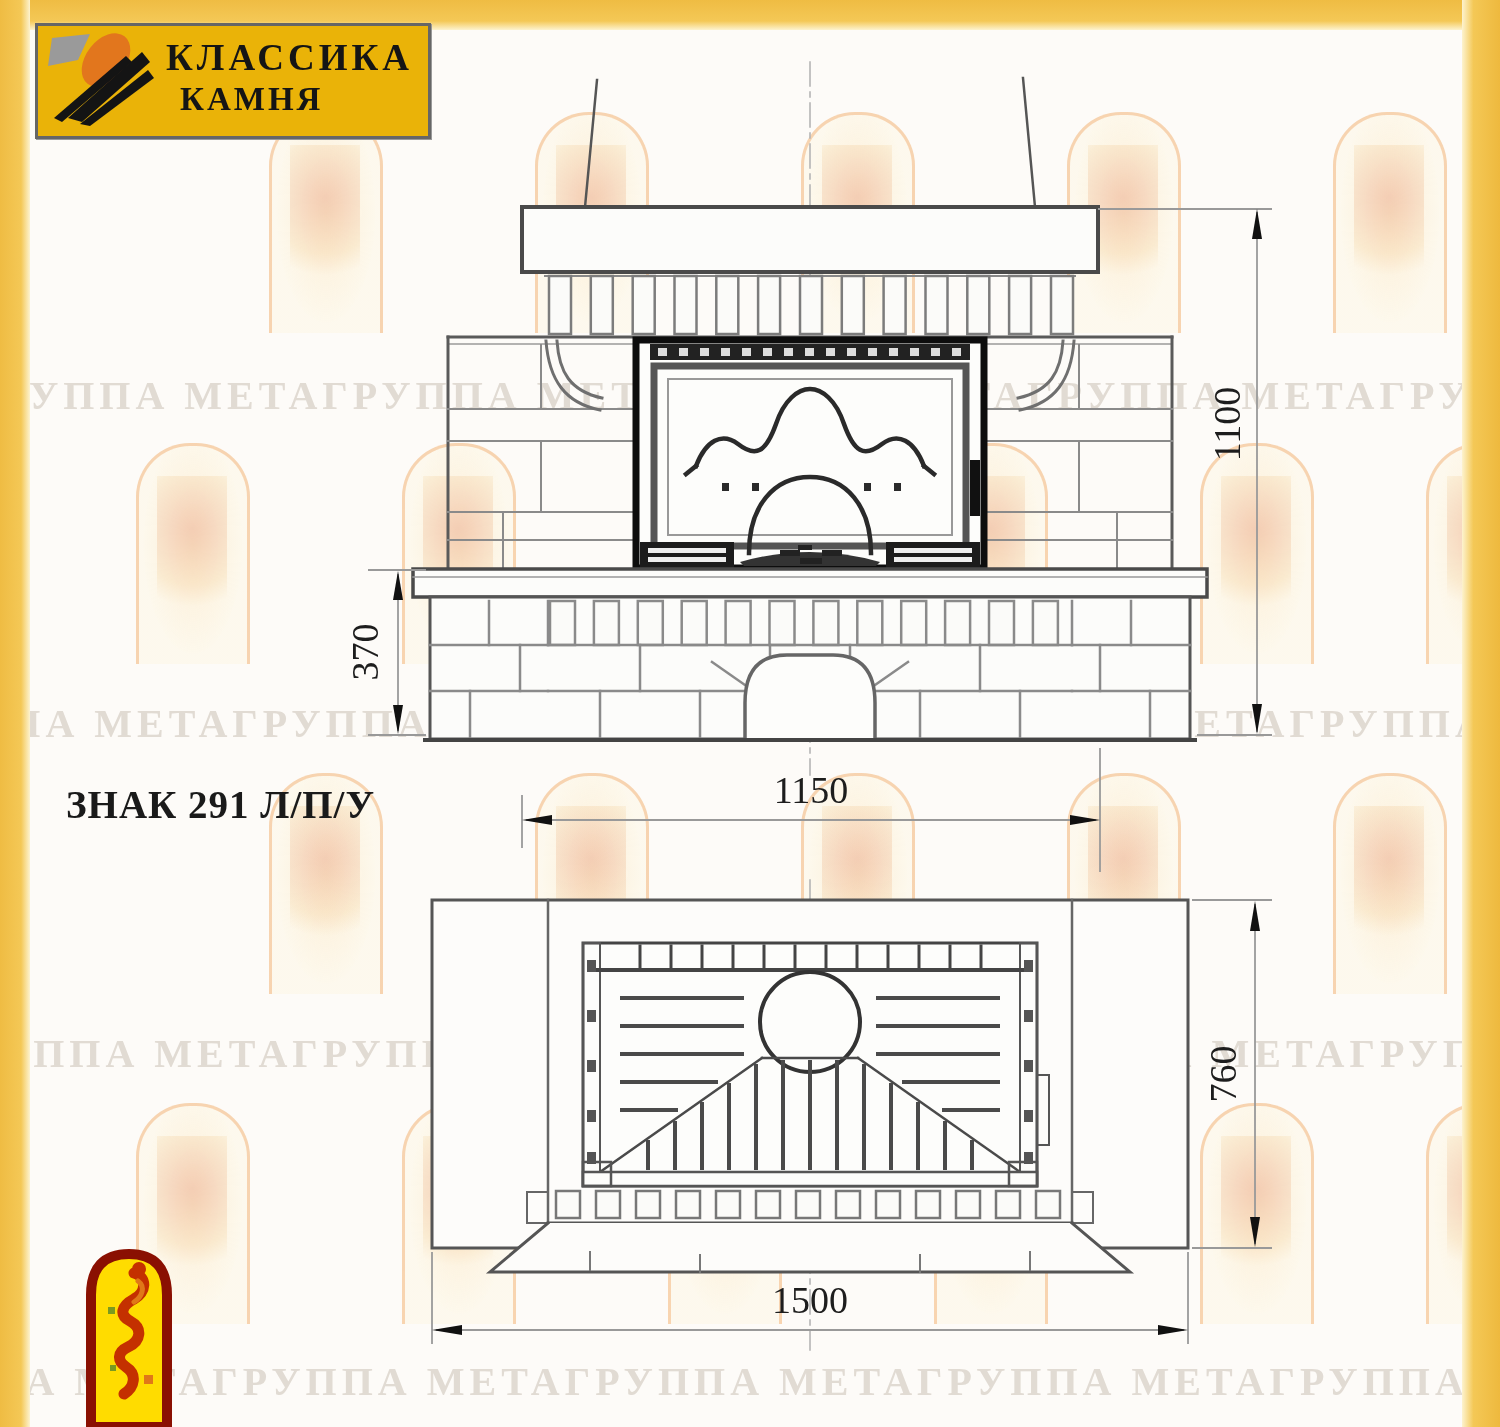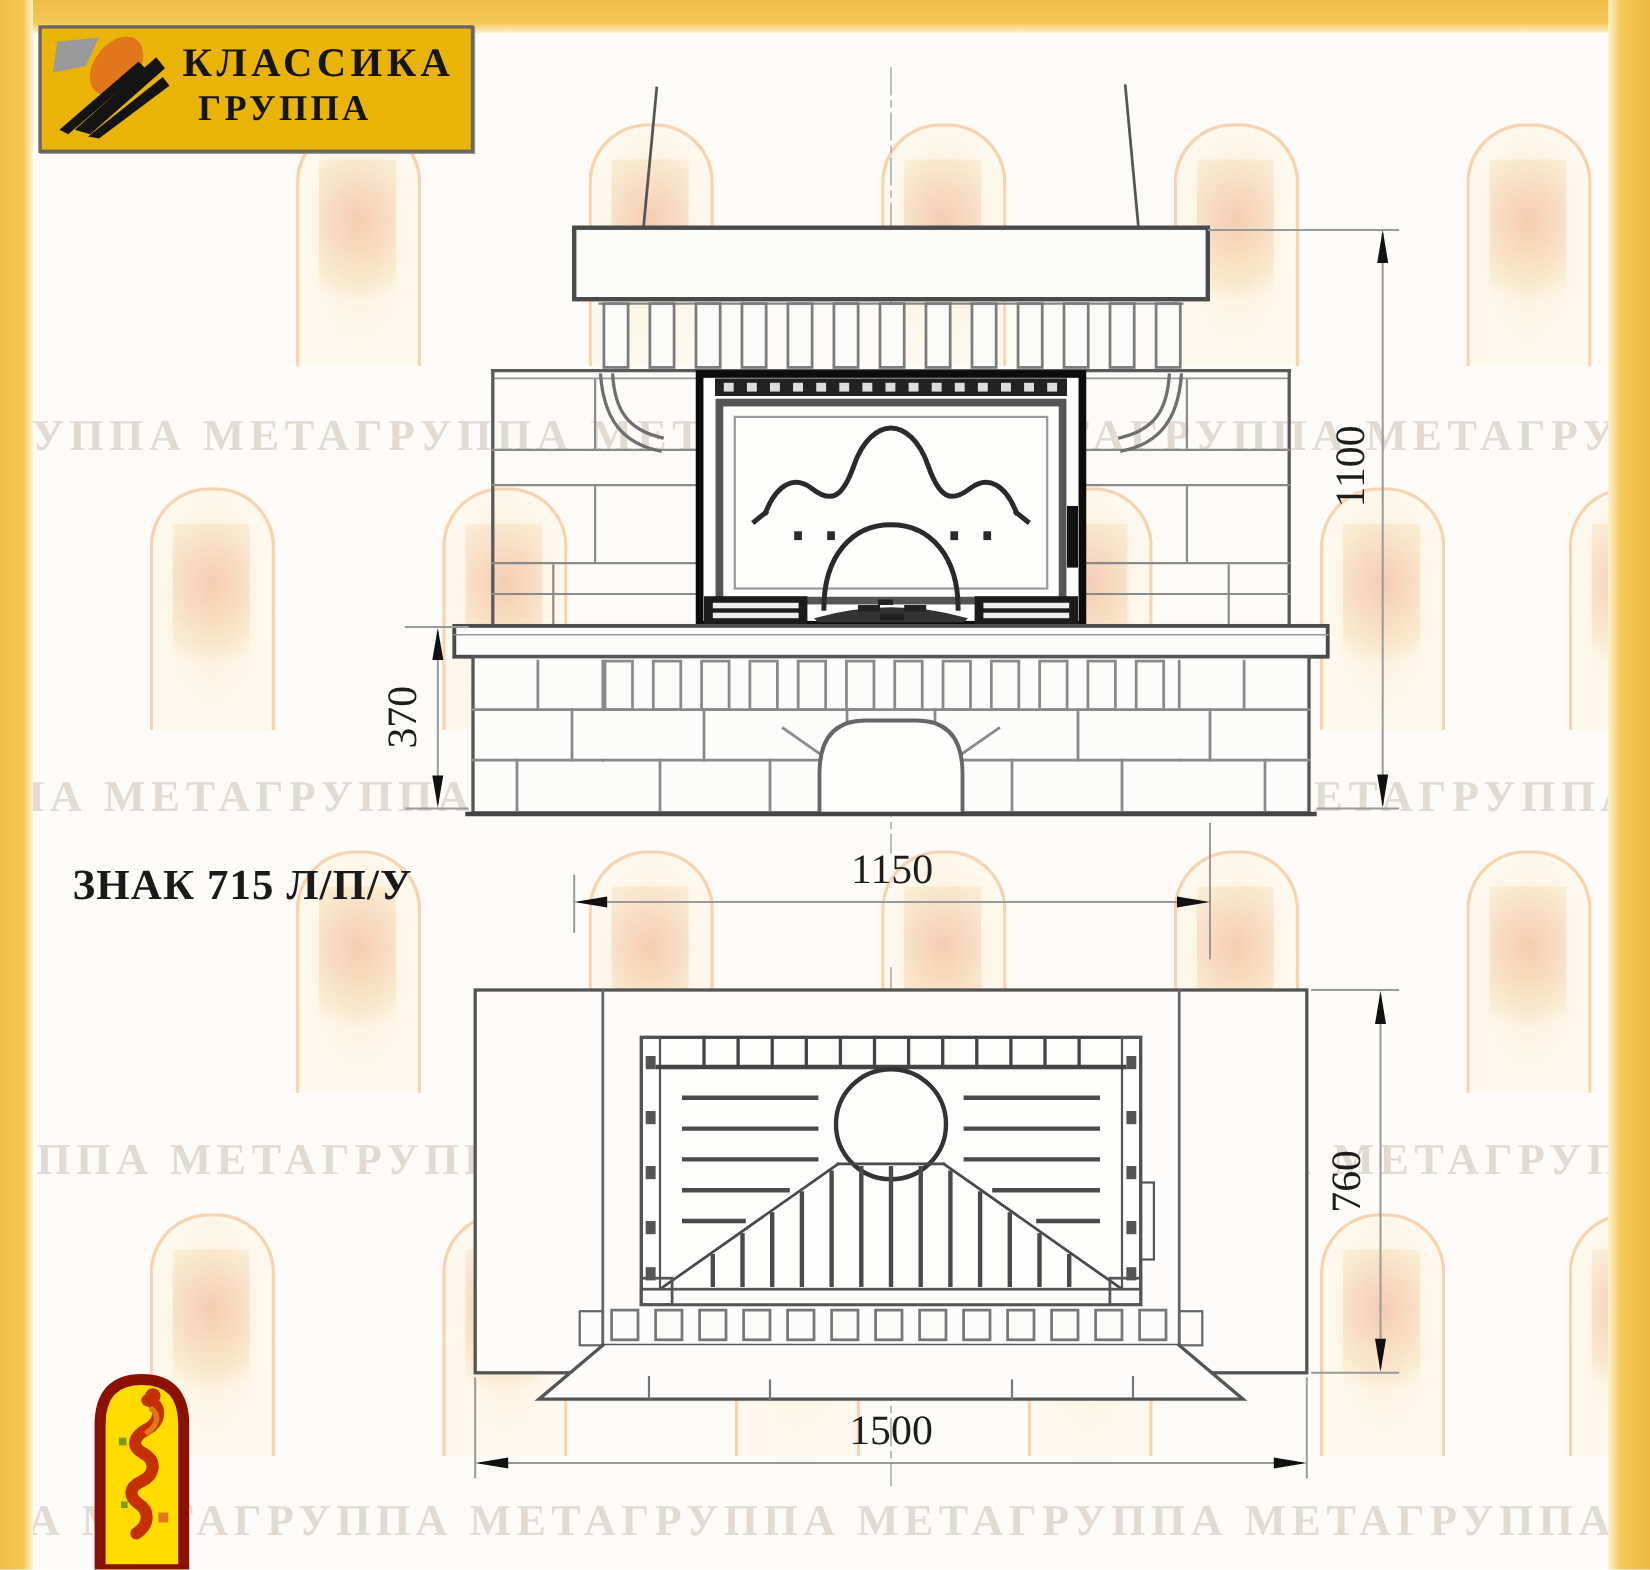"ГРУППА" div { text: ГРУППА -> КАМНЯ }
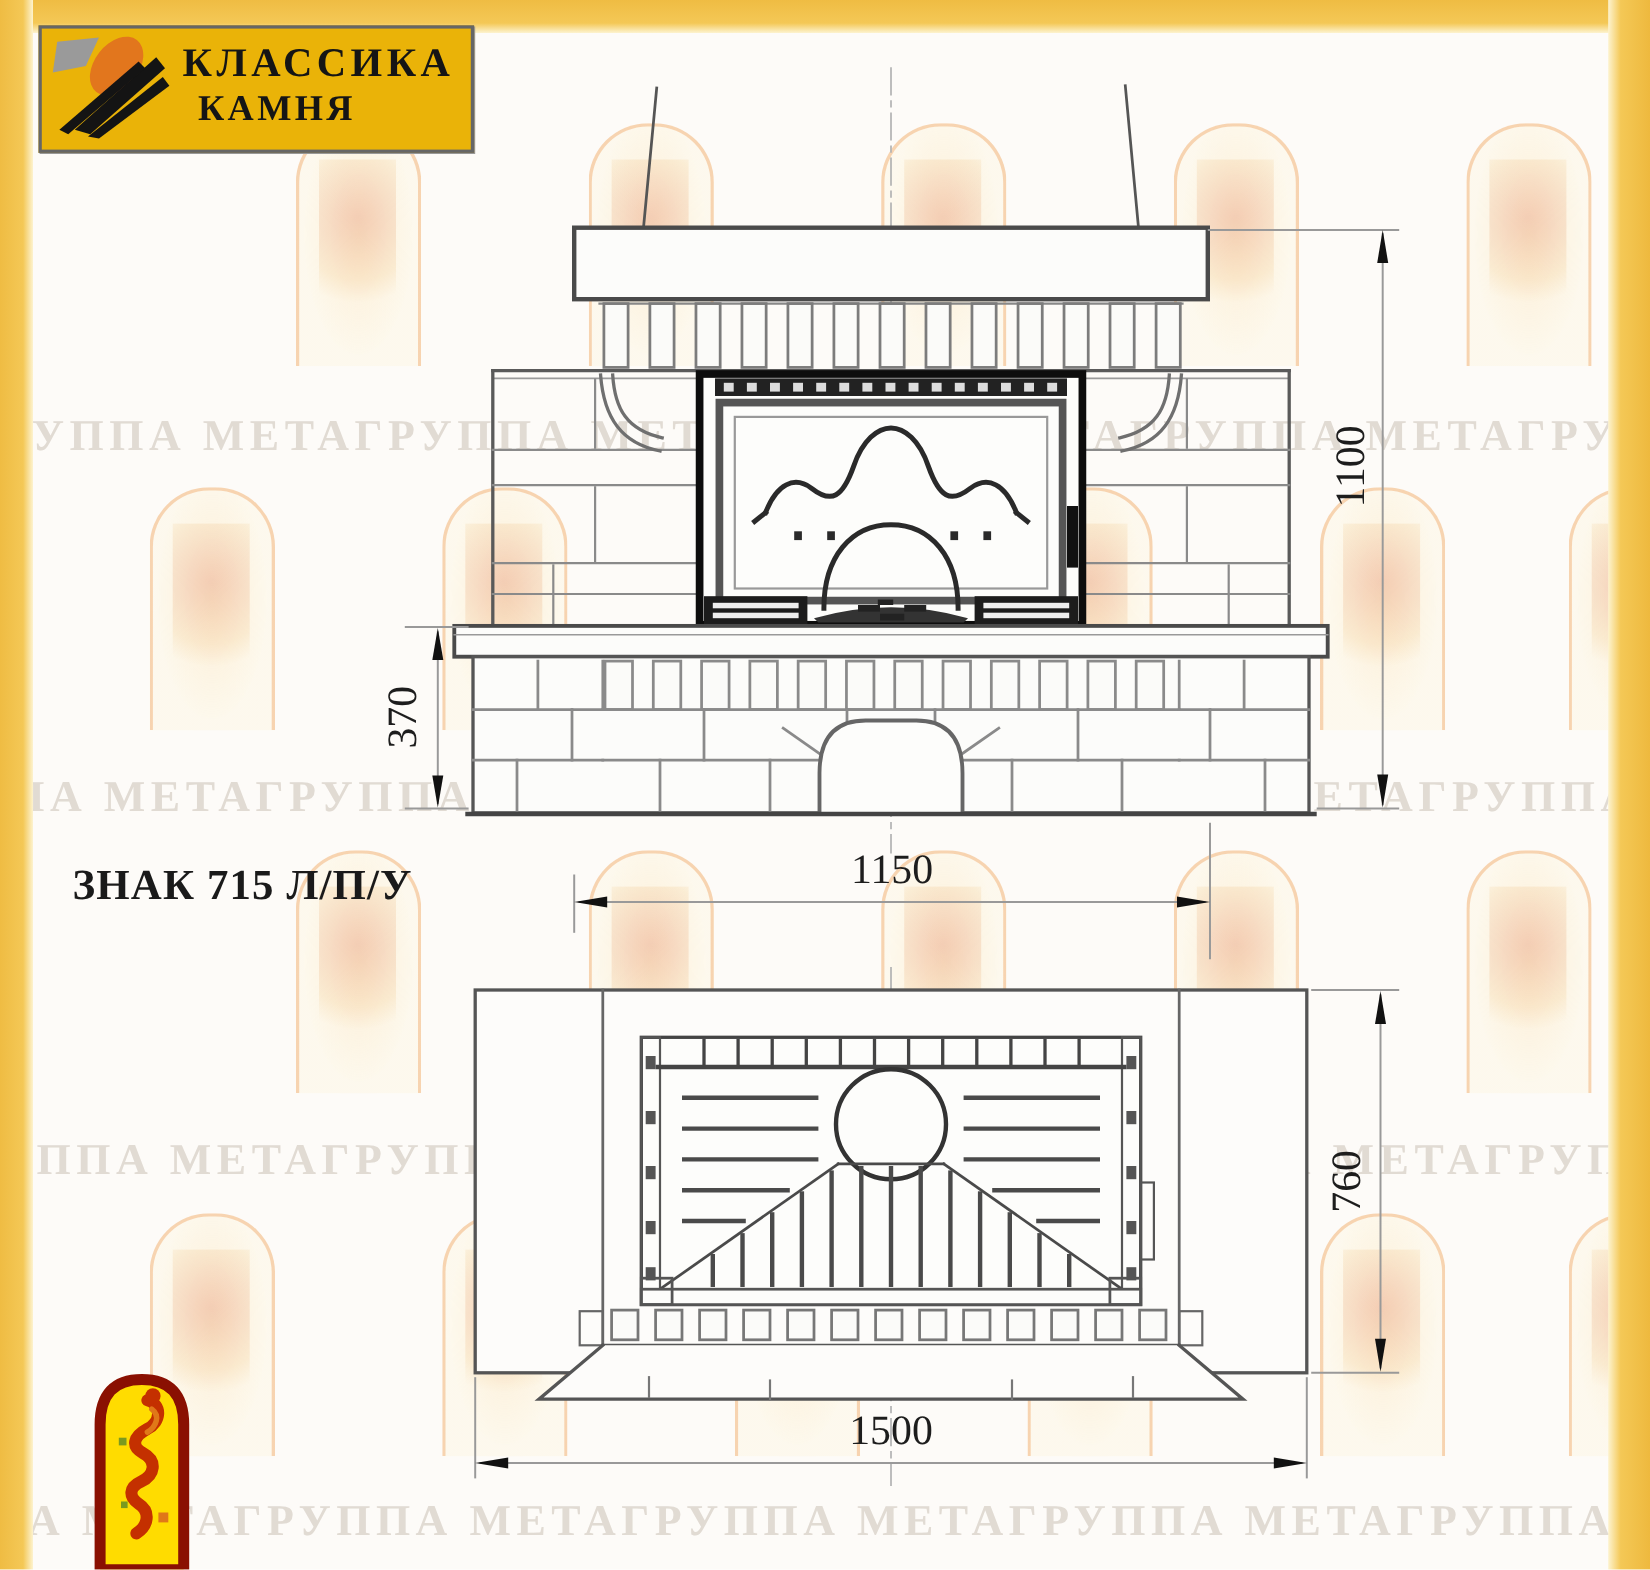"ЗНАК 715 Л/П/У" div { text: 715 -> 291 }
